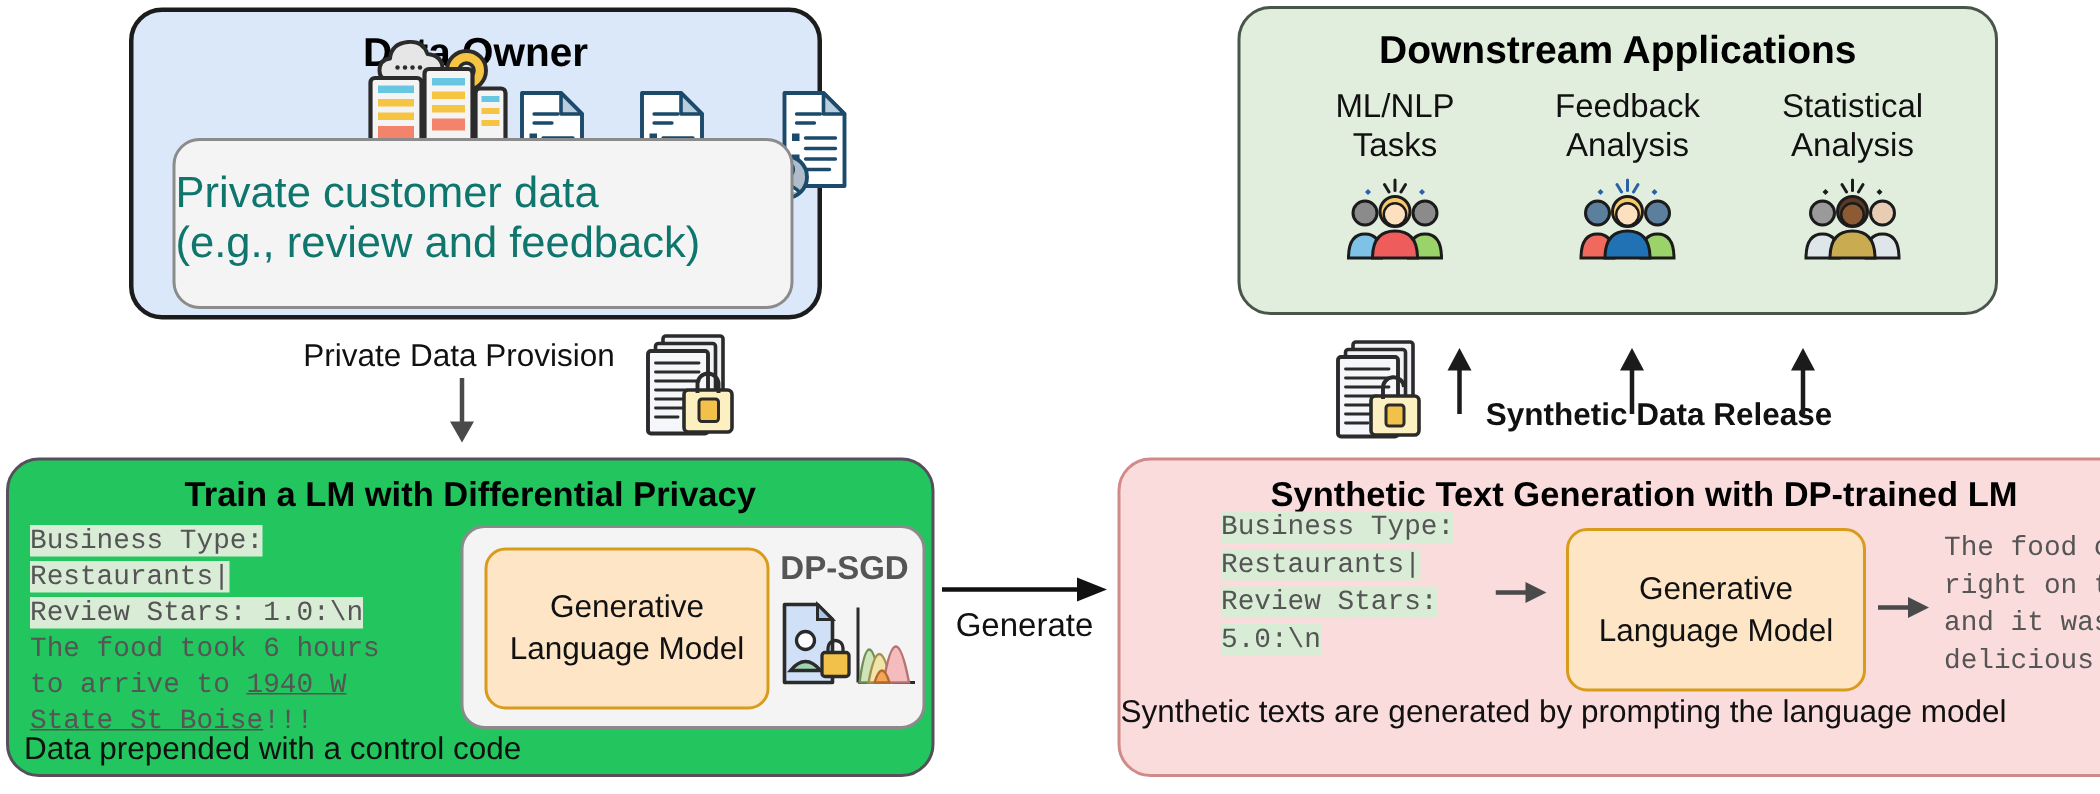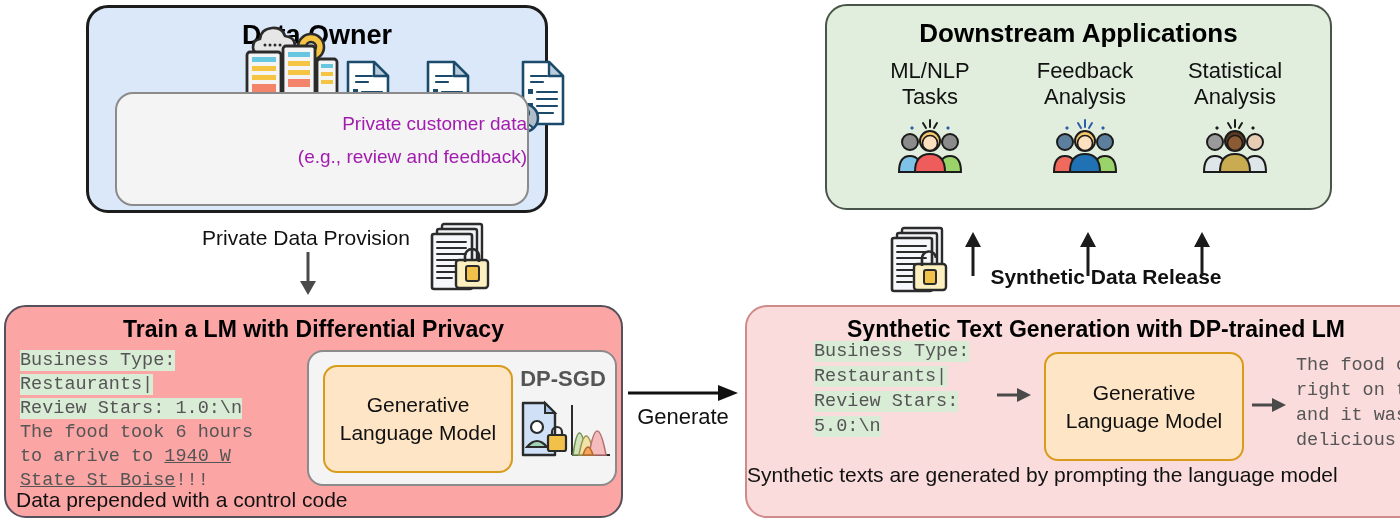"Private customer data" #private-data-card .line { color: #a21caf -> #0f766e; font-size: 19px -> 29px; text-align: right -> left }
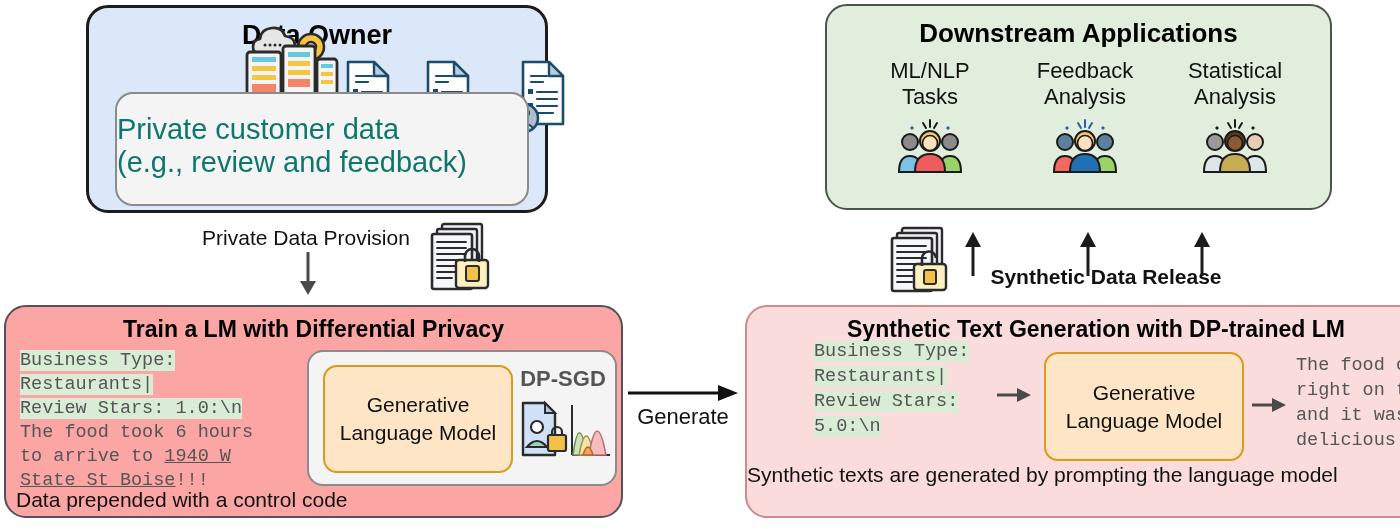"Train a LM with Differential" #train-panel { background: #fca5a5 -> #22c55e }
